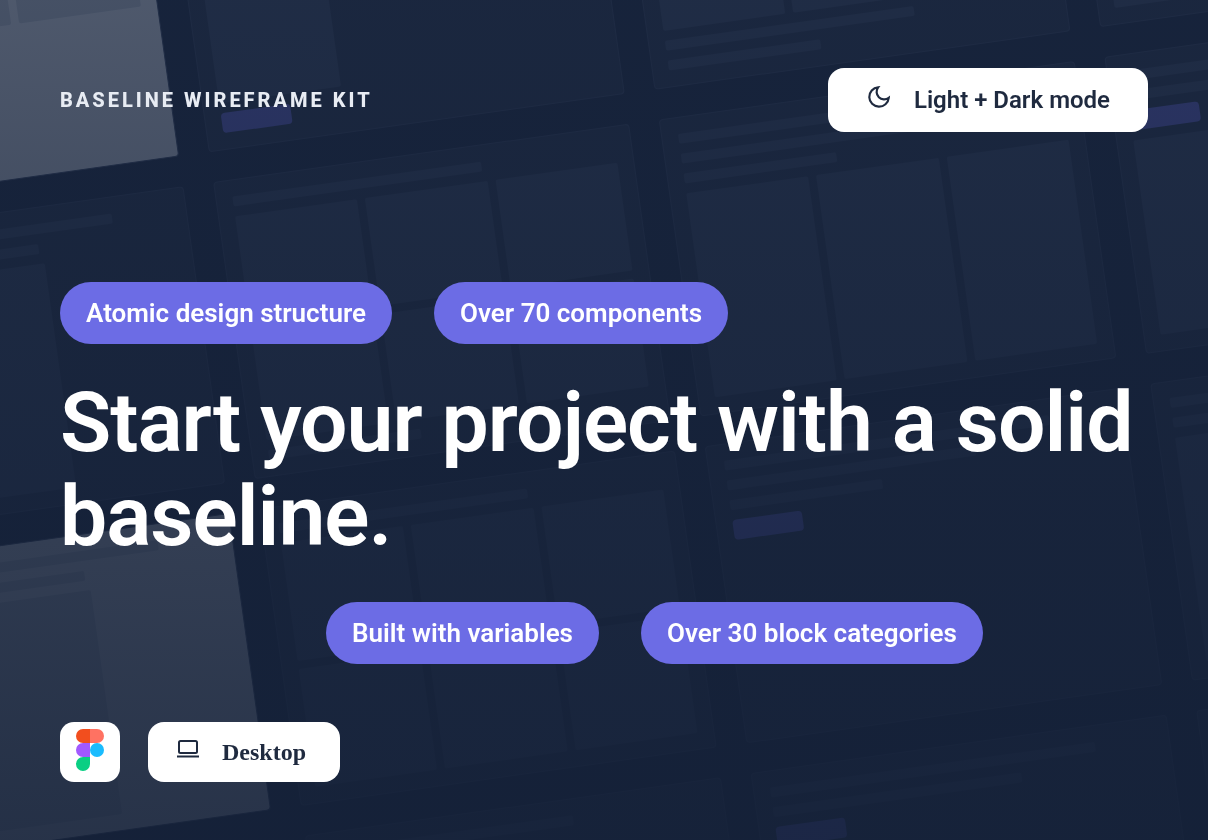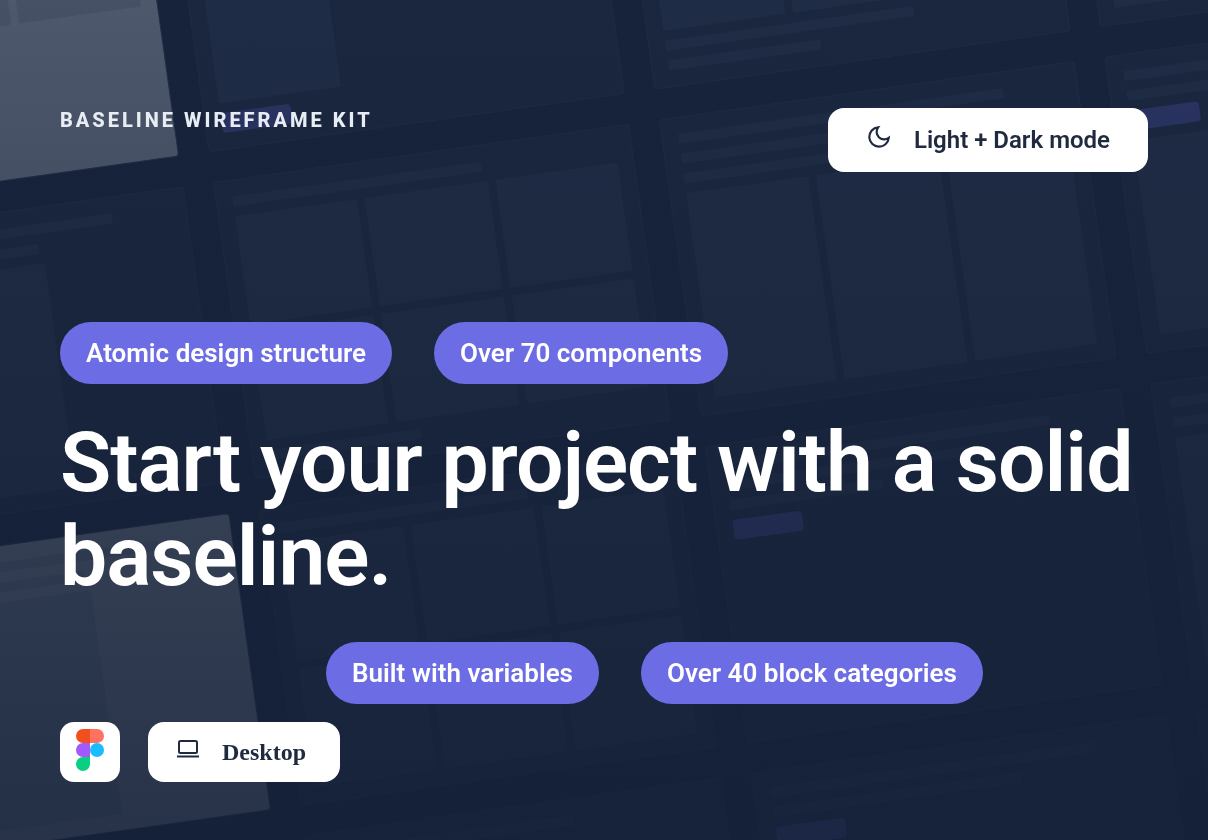"Light + Dark mode" .mode-pill { margin-top: 40px -> none }
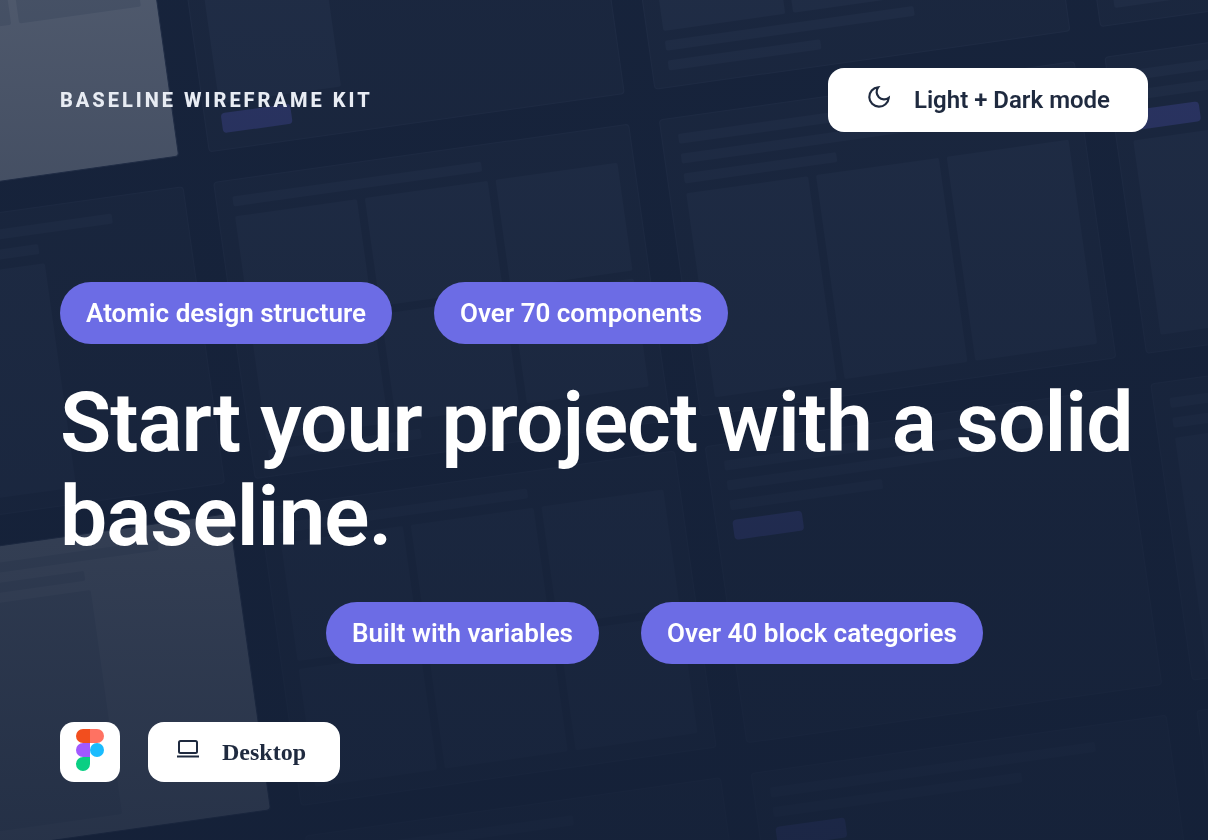"Over 40 block categories" div.badge { text: 40 -> 30 }
